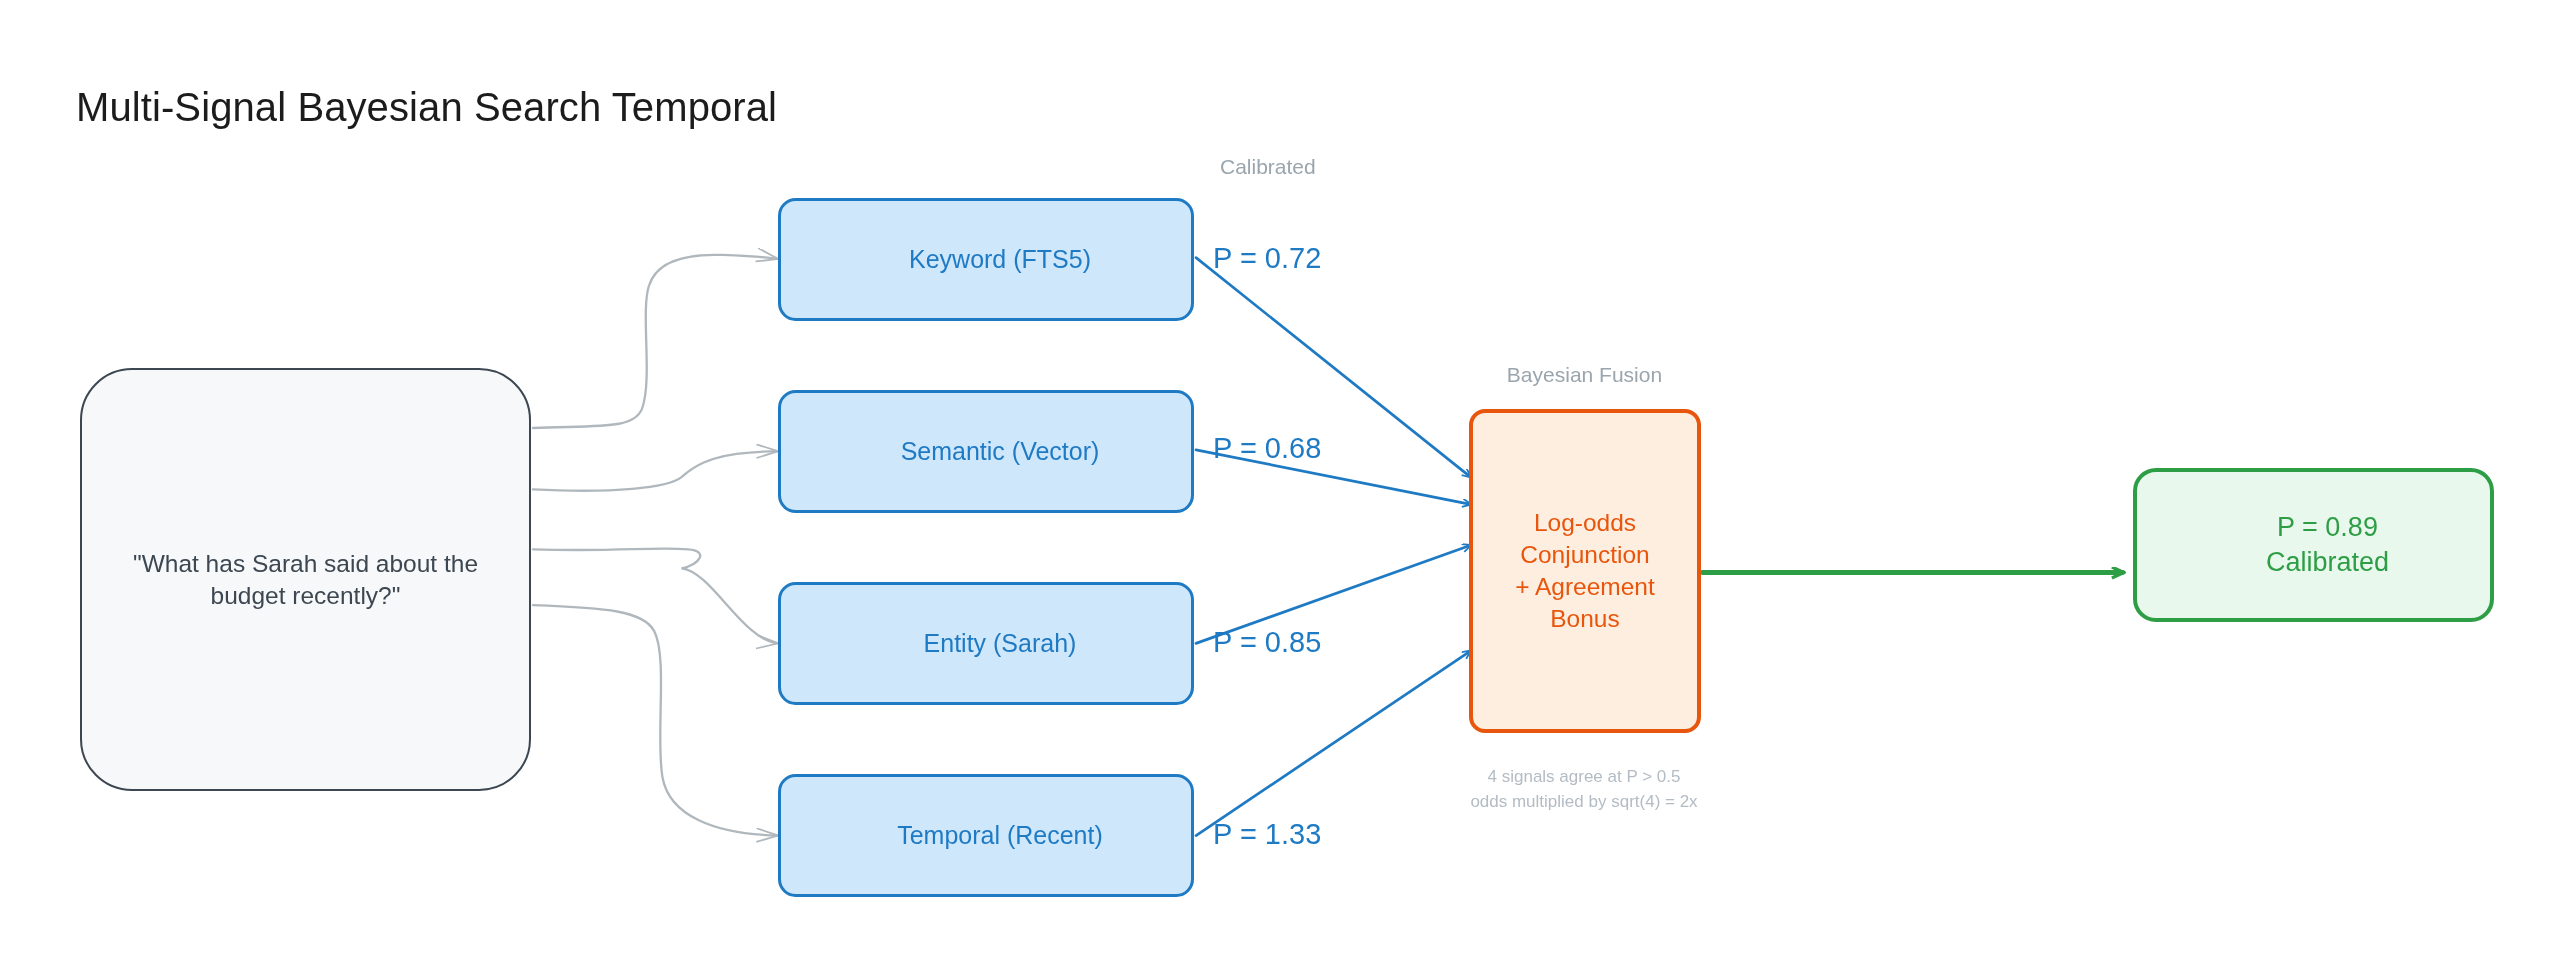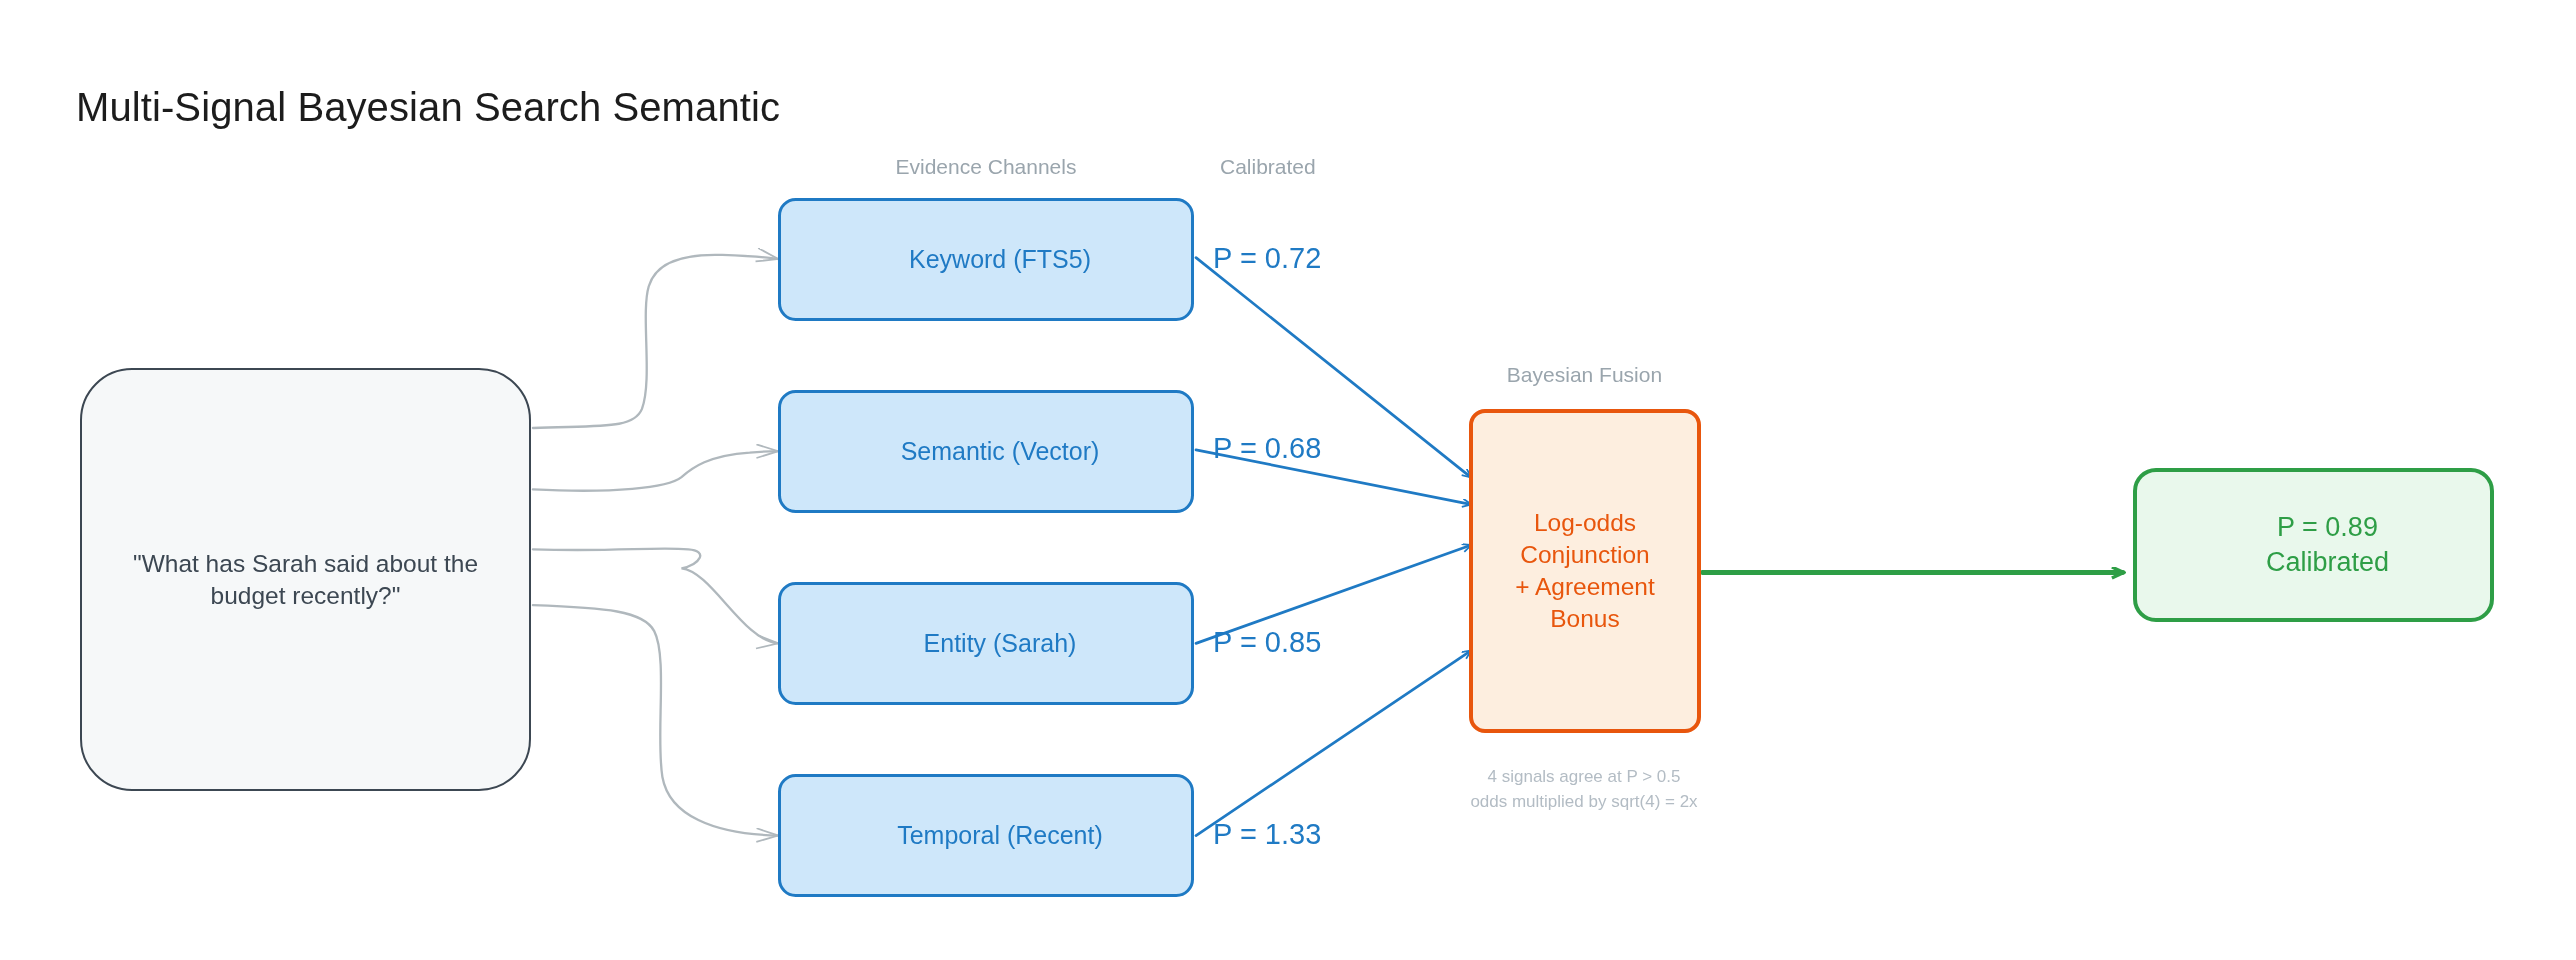"Multi-Signal Bayesian Search Semantic" div.page-title { text: Semantic -> Temporal }
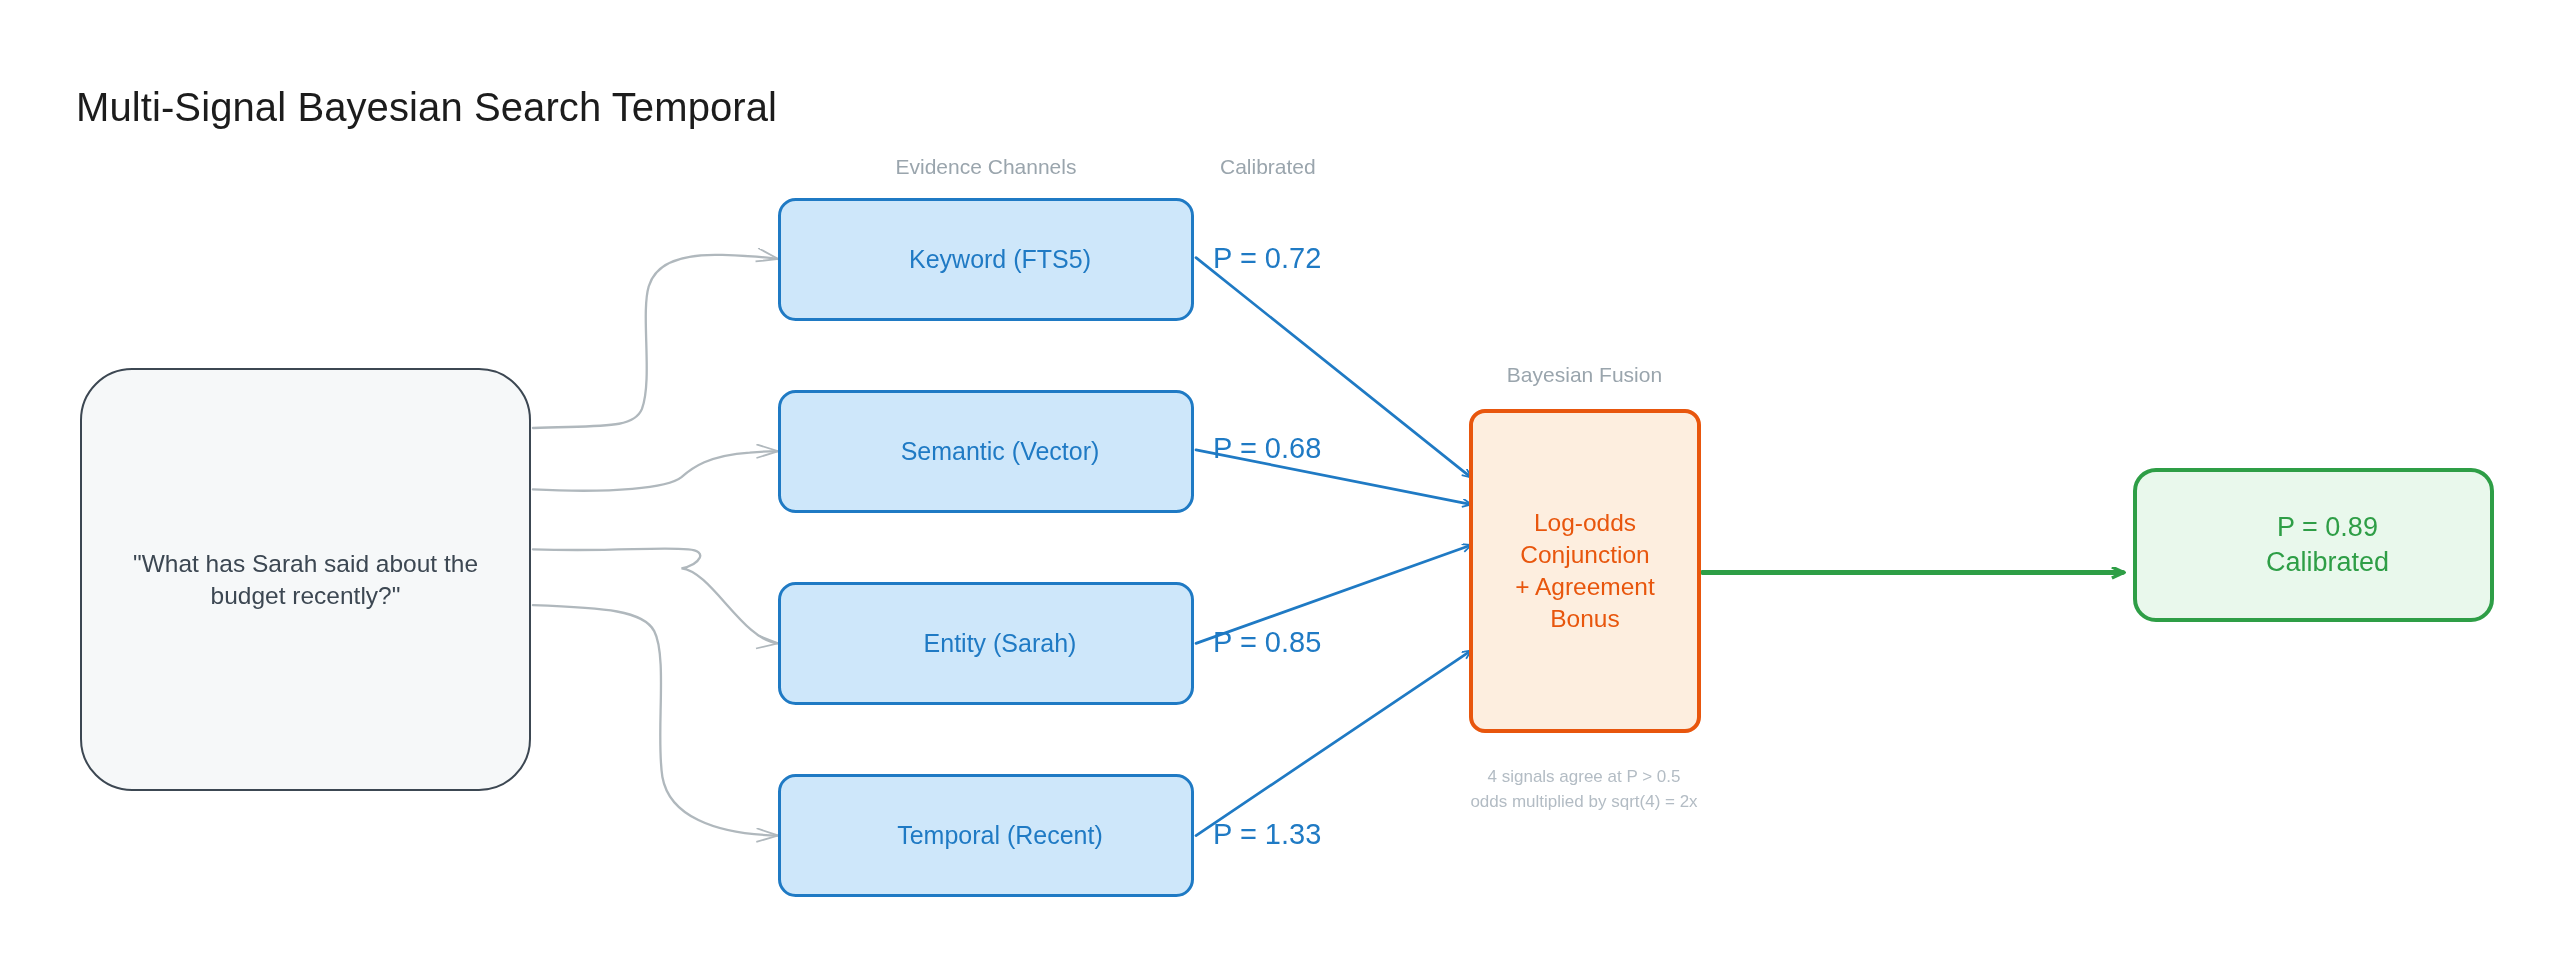"Evidence Channels" div.group-label { html: <div>Evidence Channels</div> -> none }
